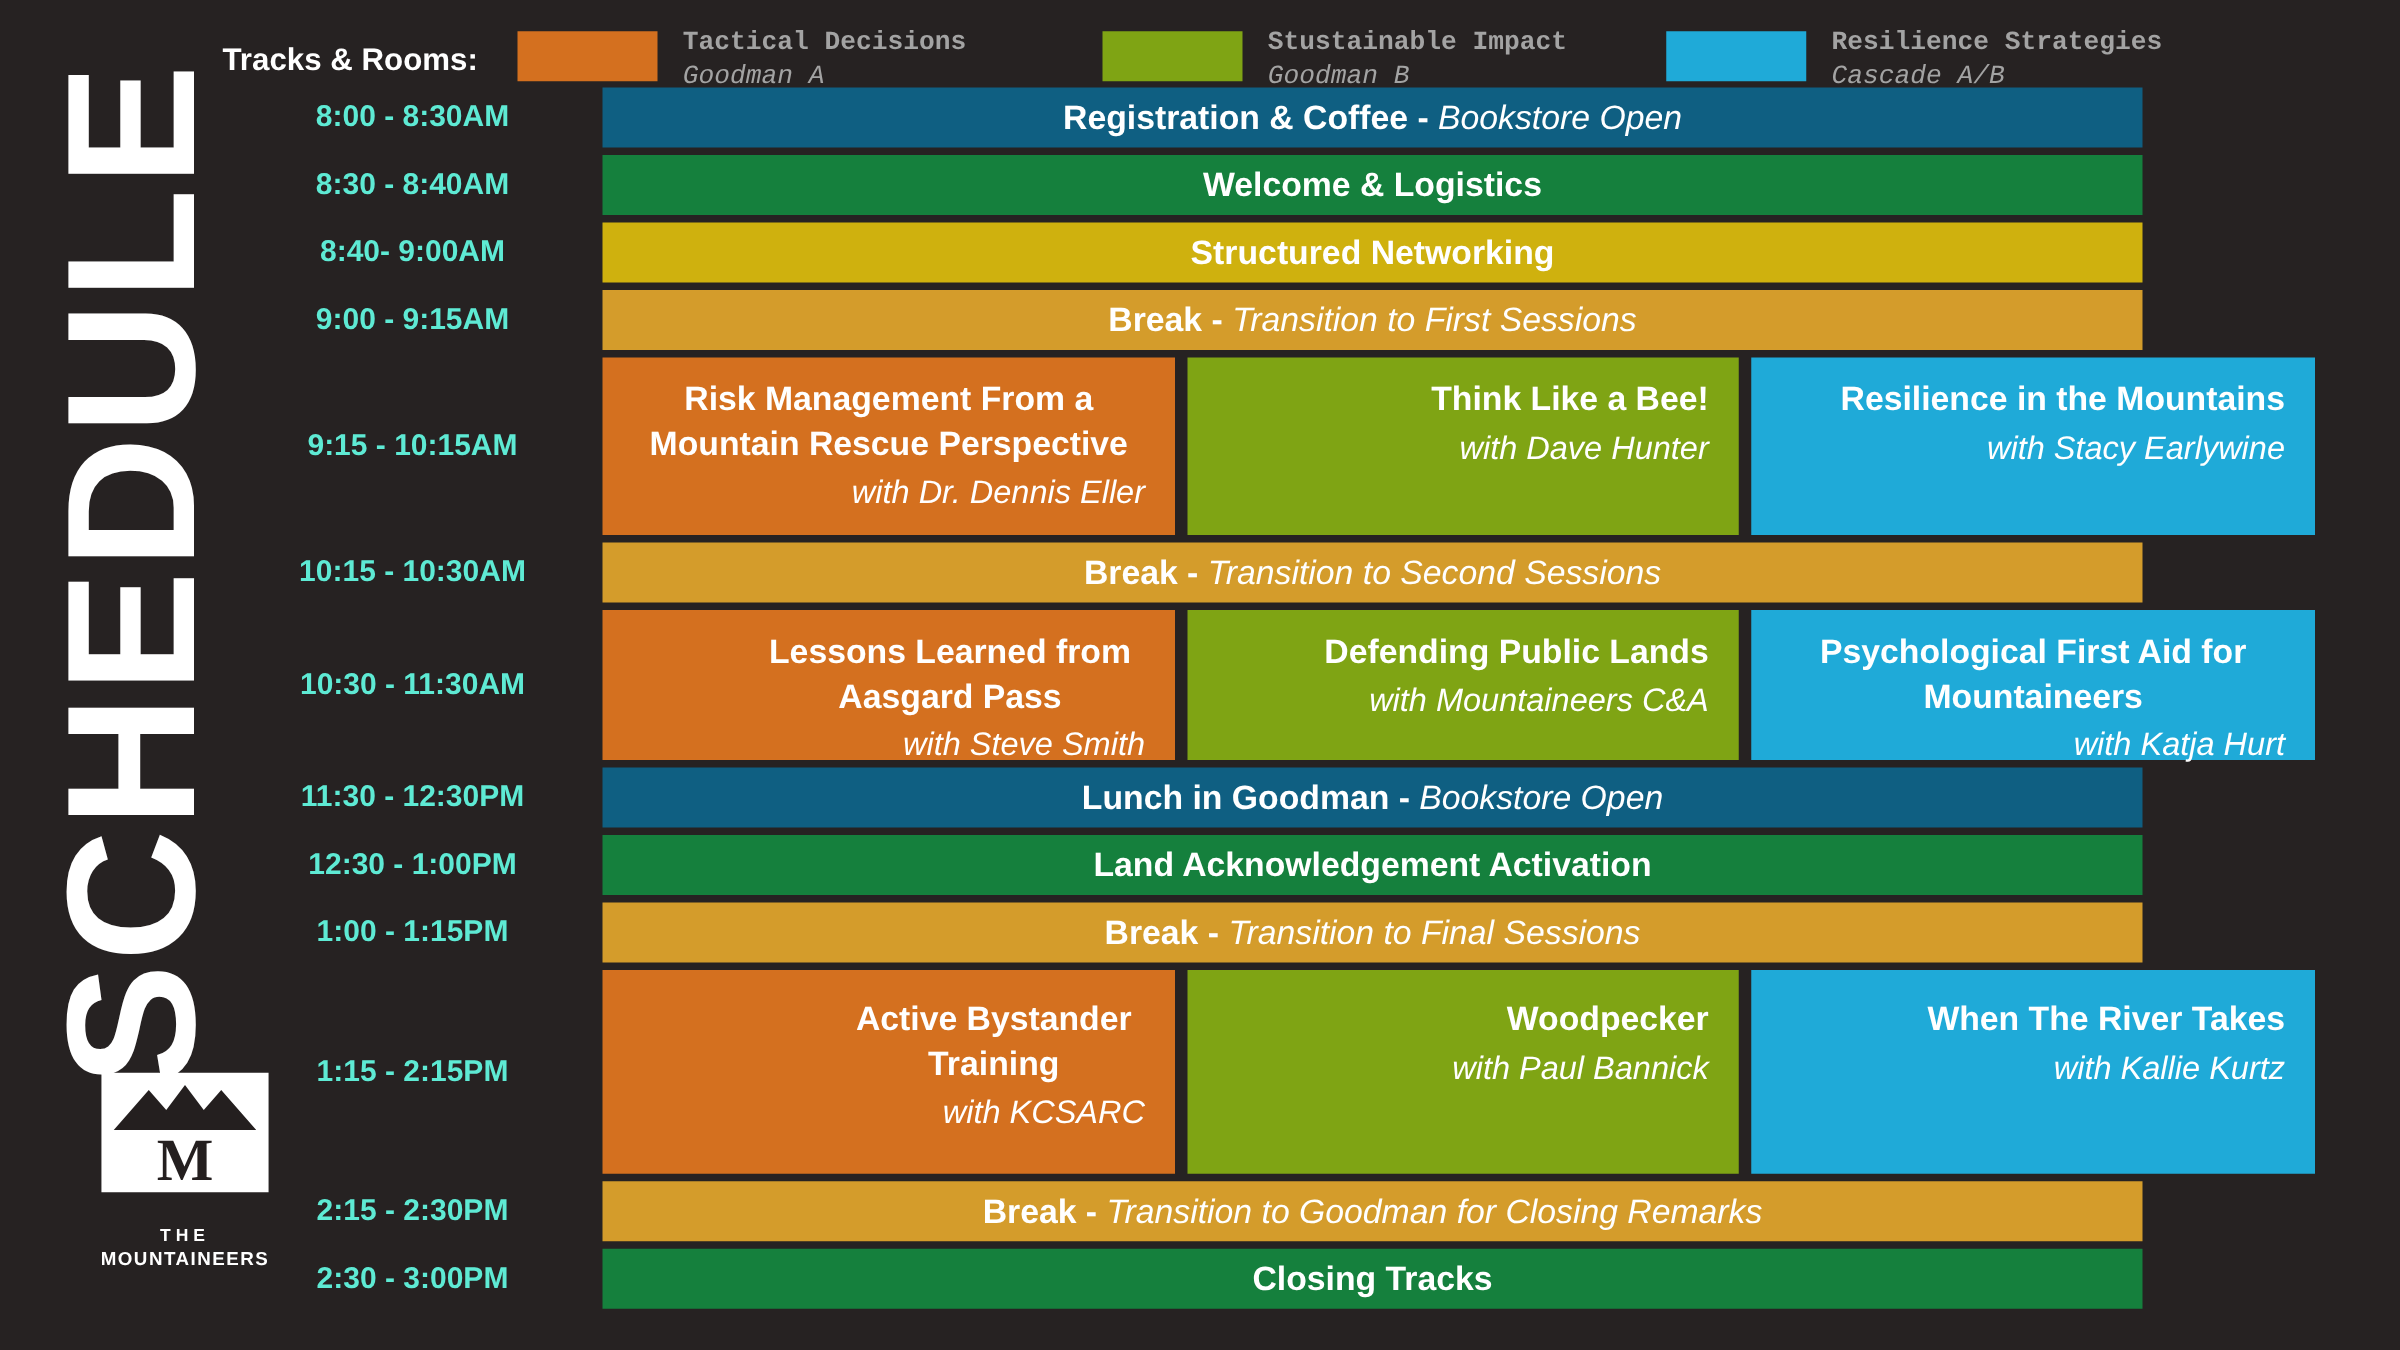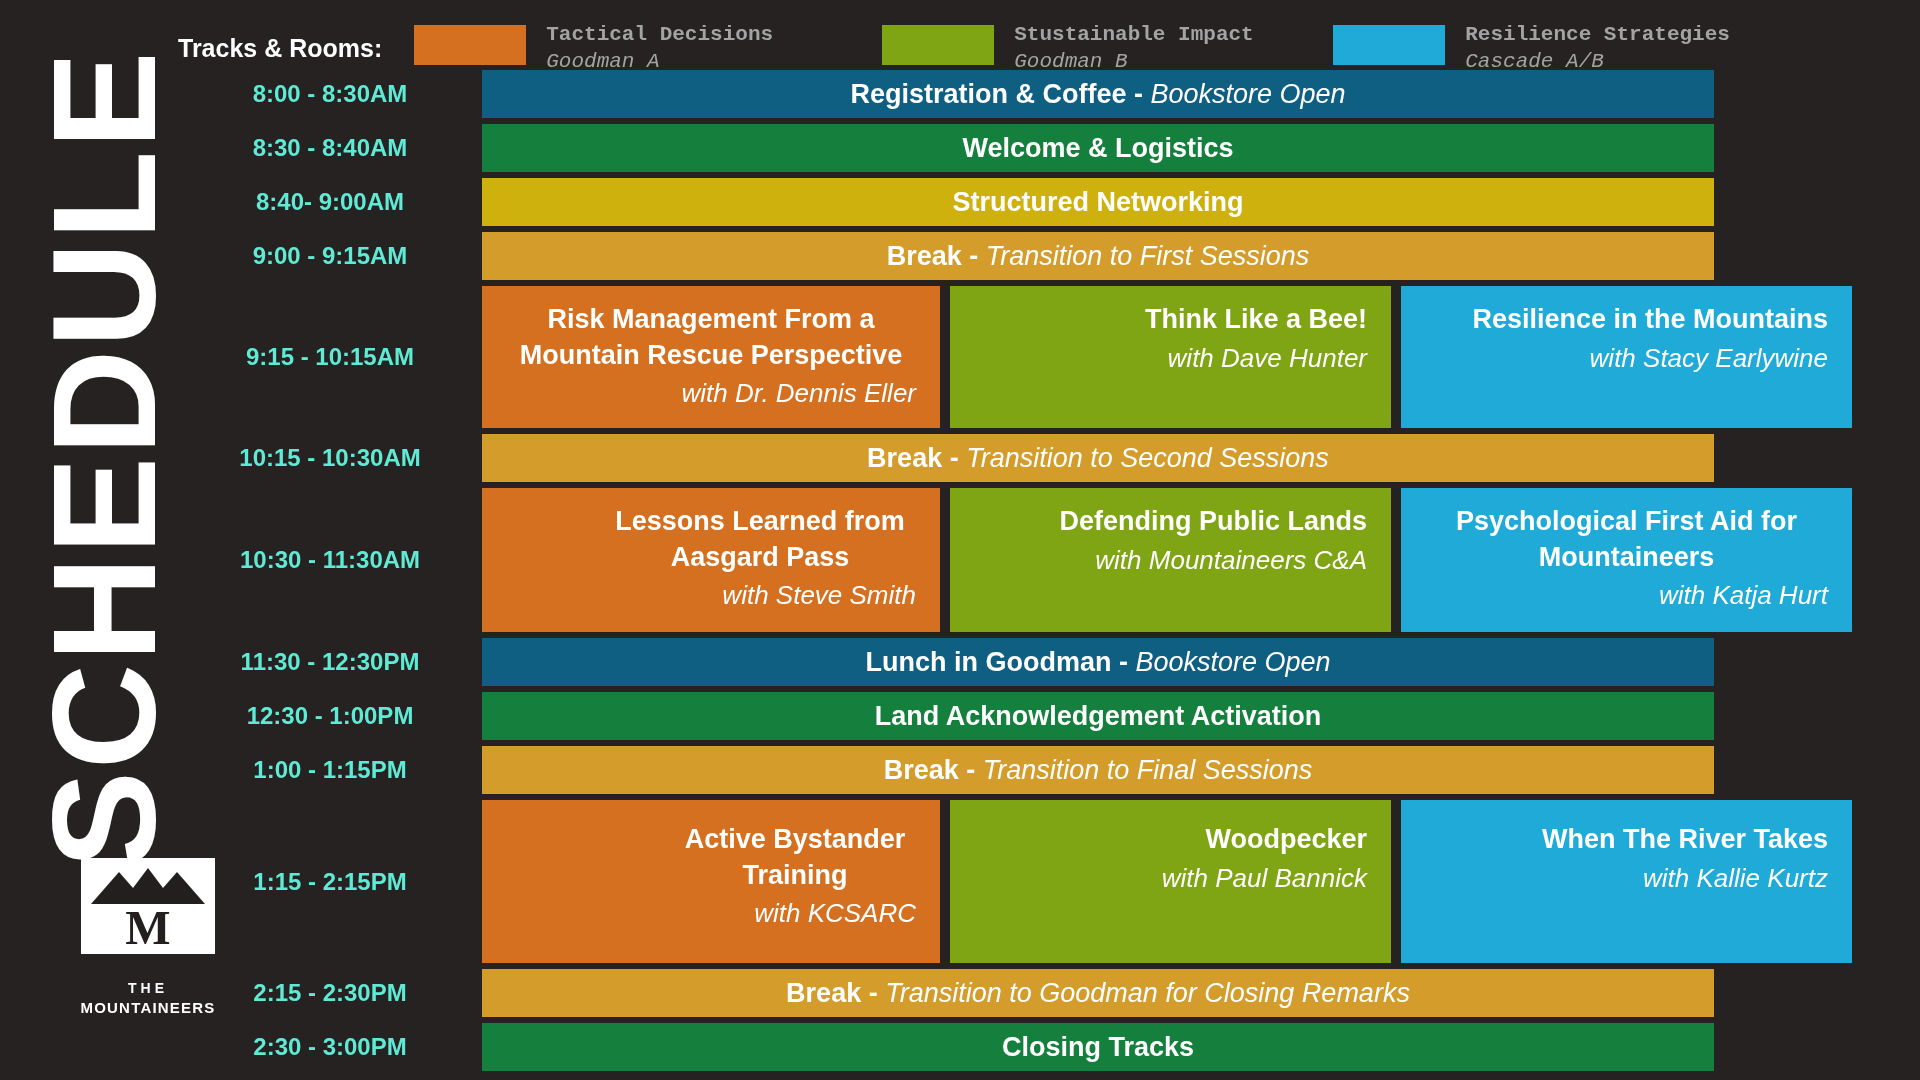"Lessons Learned from Aasgard Pass" .h144 .cell { height: 144px -> 120px }
